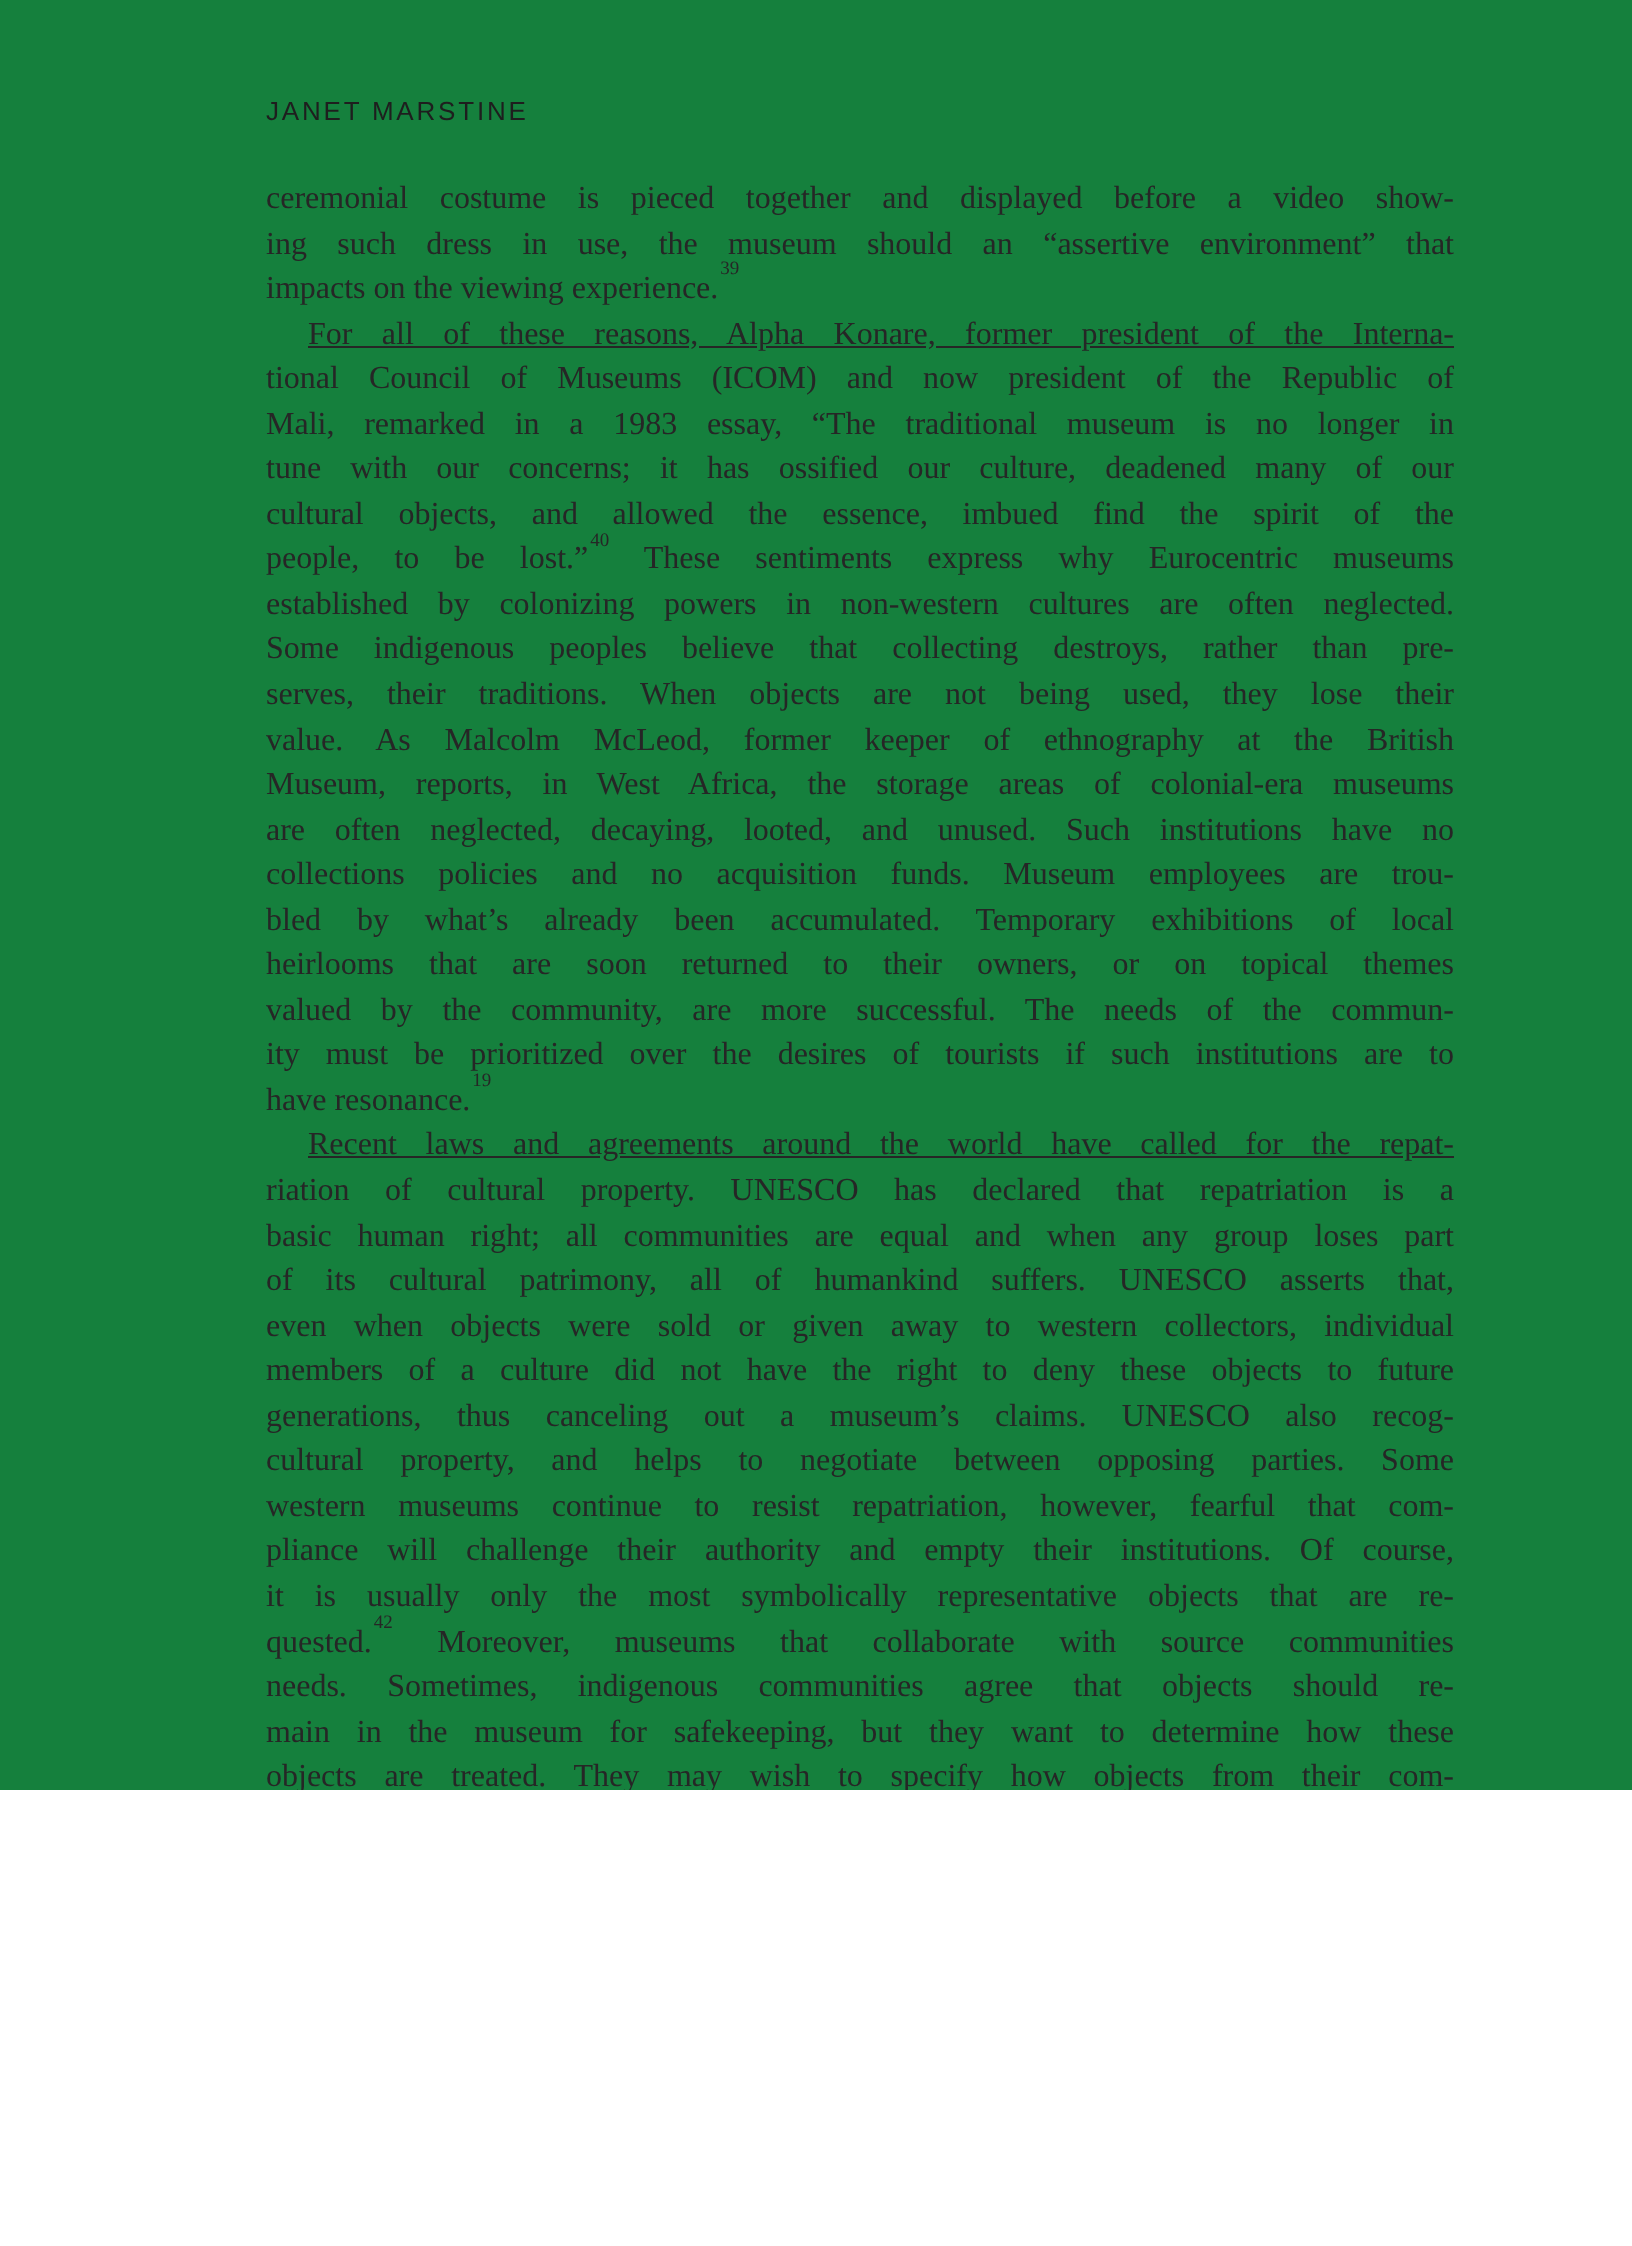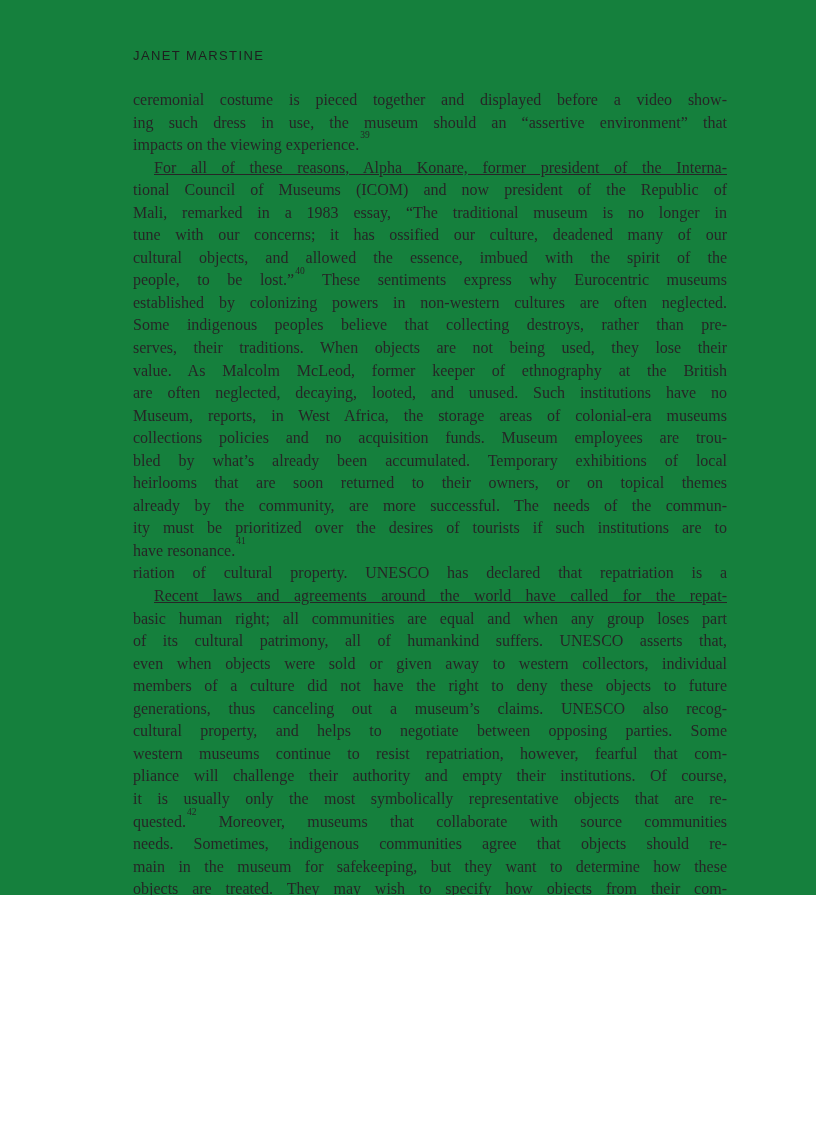"cultural objects, and allowed the" div.line { text: with -> find }
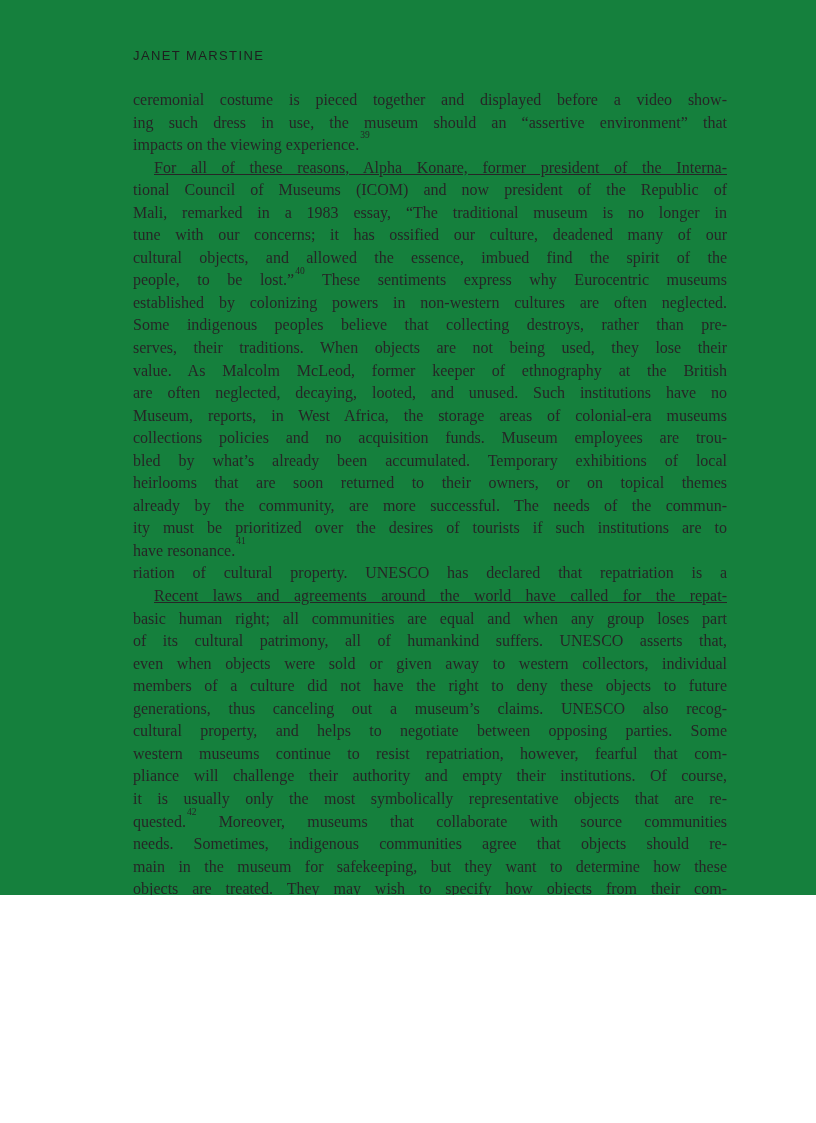"are often neglected, decaying, looted," div.line { order: before "Museum, reports, in West Africa," -> after "Museum, reports, in West Africa," }
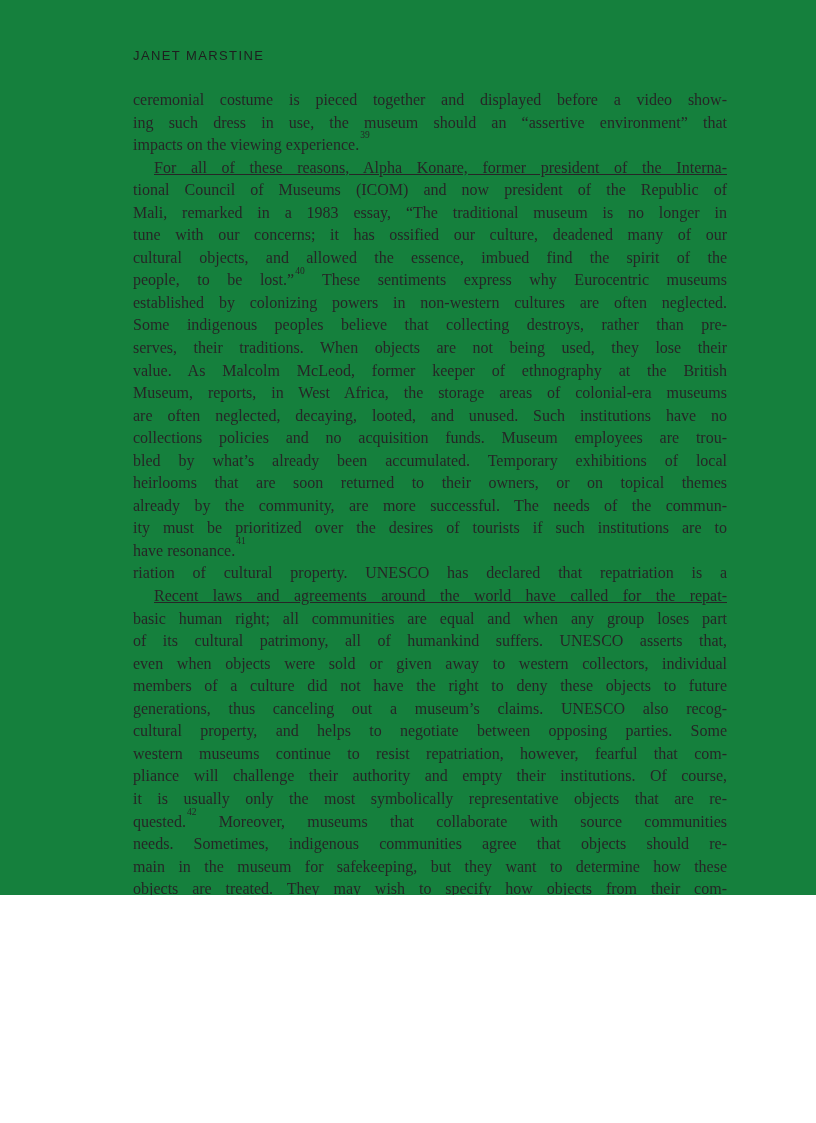"already by the community, are" div.line { text: already -> valued }
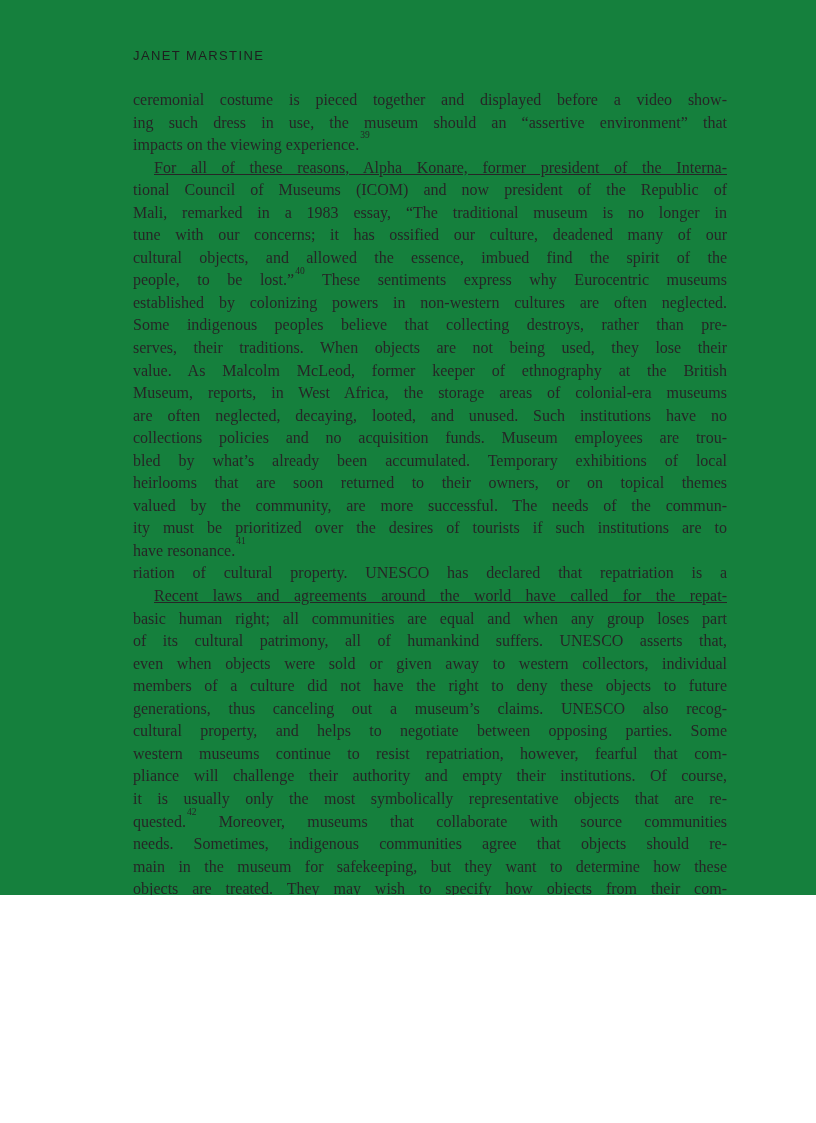"41" sup.fn { text: 41 -> 19 }
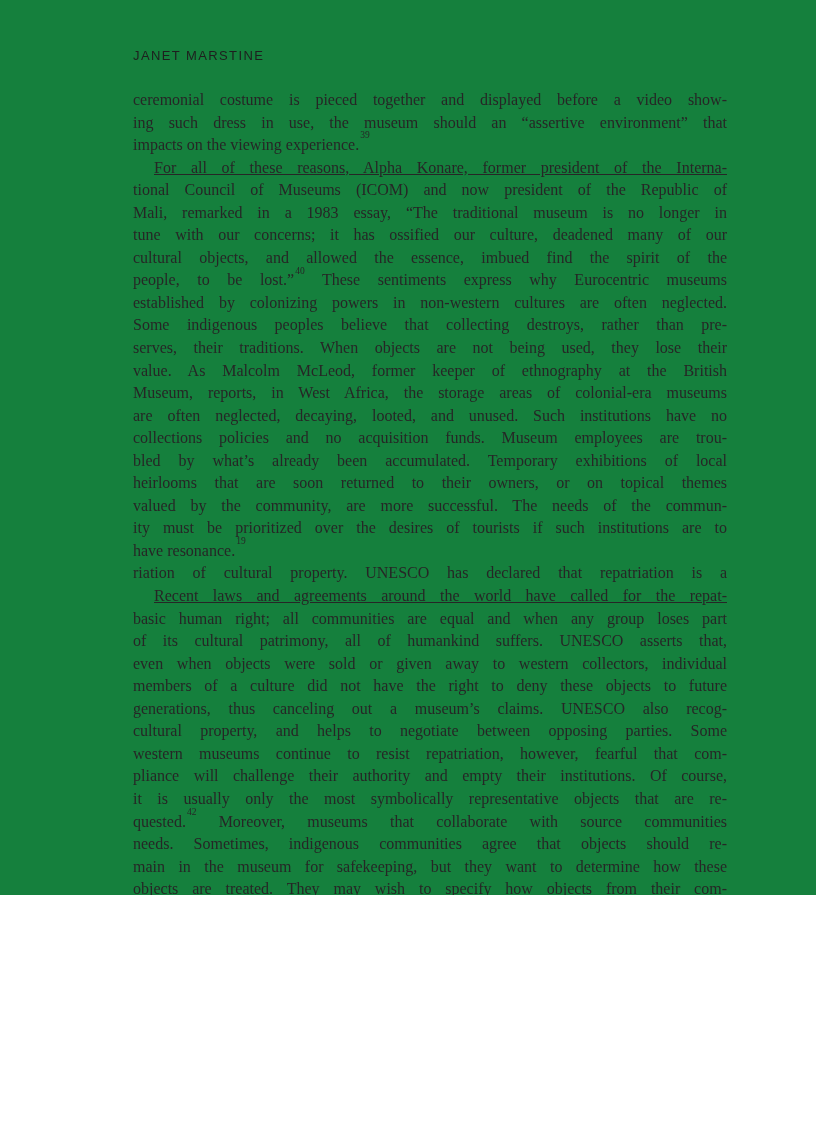"riation of cultural property. UNESCO" div.line { order: before "Recent laws and agreements around" -> after "Recent laws and agreements around" }
